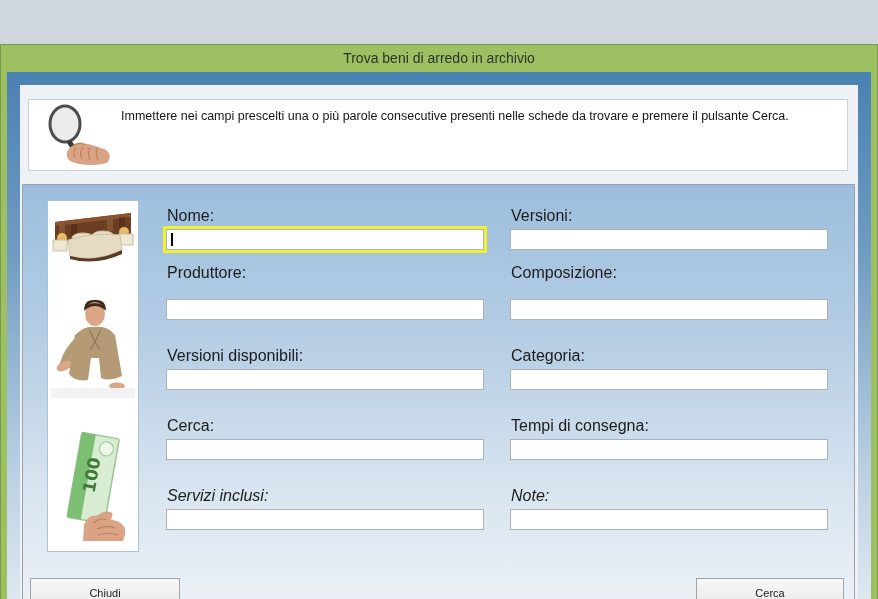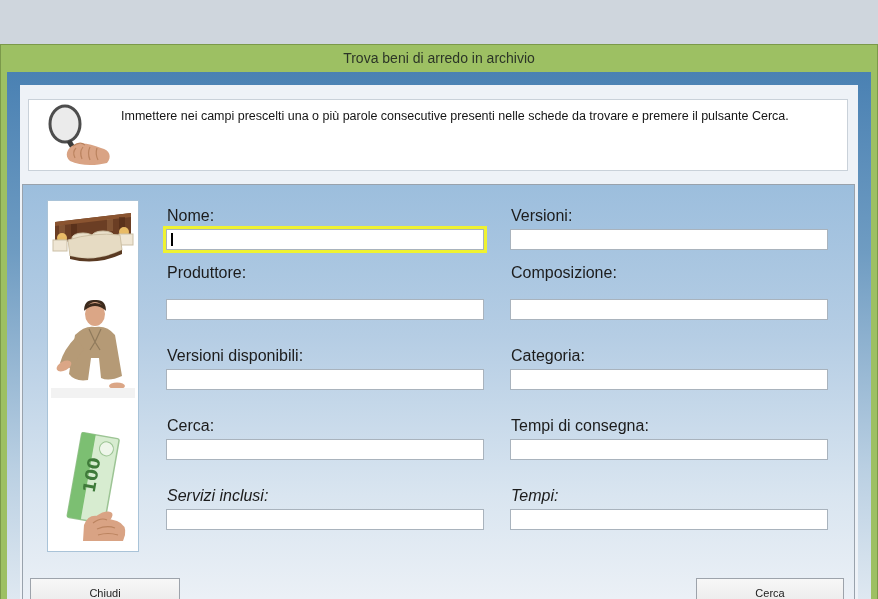"Tempi:" span.field-label { text: Tempi -> Note }
